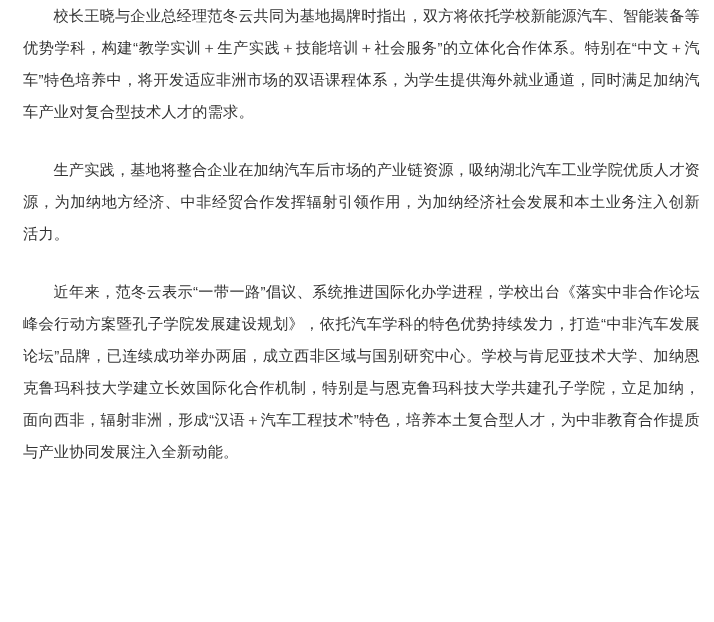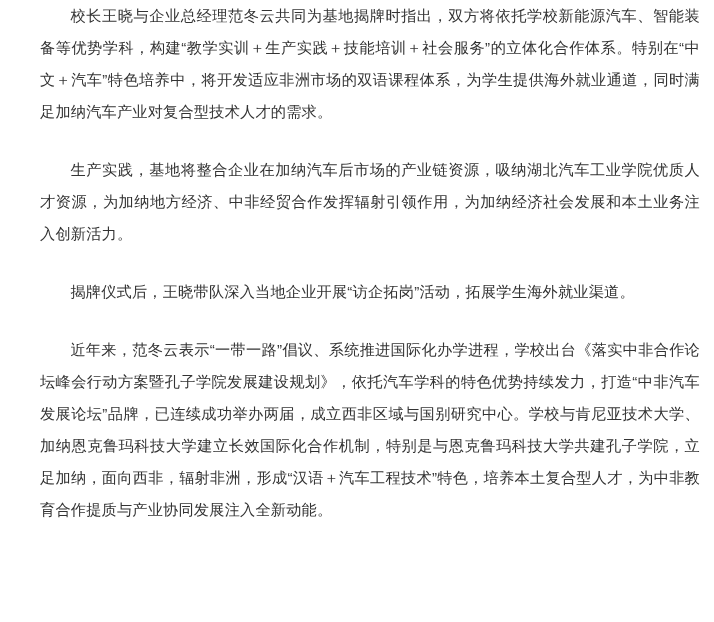"校长王晓与企业总经理范冬云共同为基地揭牌时指出，双方将依托学校新能源汽车、智能装" .doc { padding: 0 14px 0 40px -> 0 14px 0 23px }
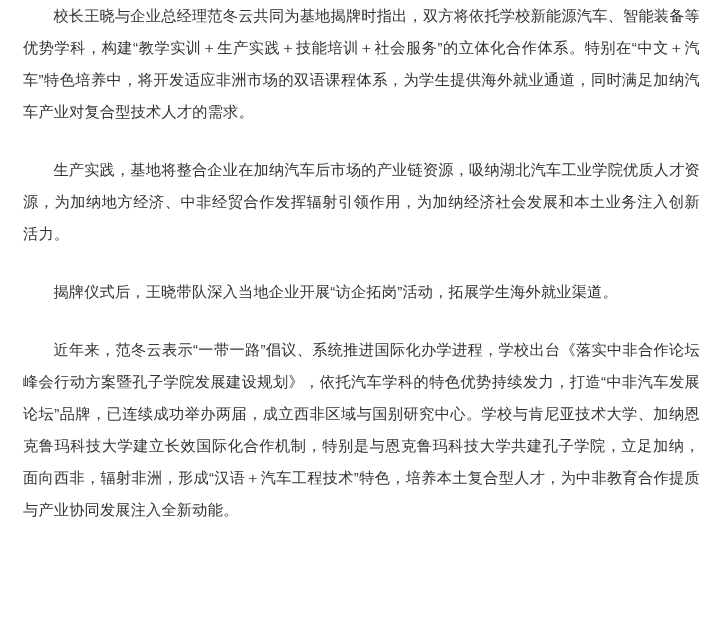"揭牌仪式后，王晓带队深入当地企业开展“访企拓岗”活动，拓展学生海外就业渠道。" p.para { html: <p>揭牌仪式后，王晓带队深入当地企业开展“访企拓岗”活动，拓展学生海外就业渠道。</p> -> none }
